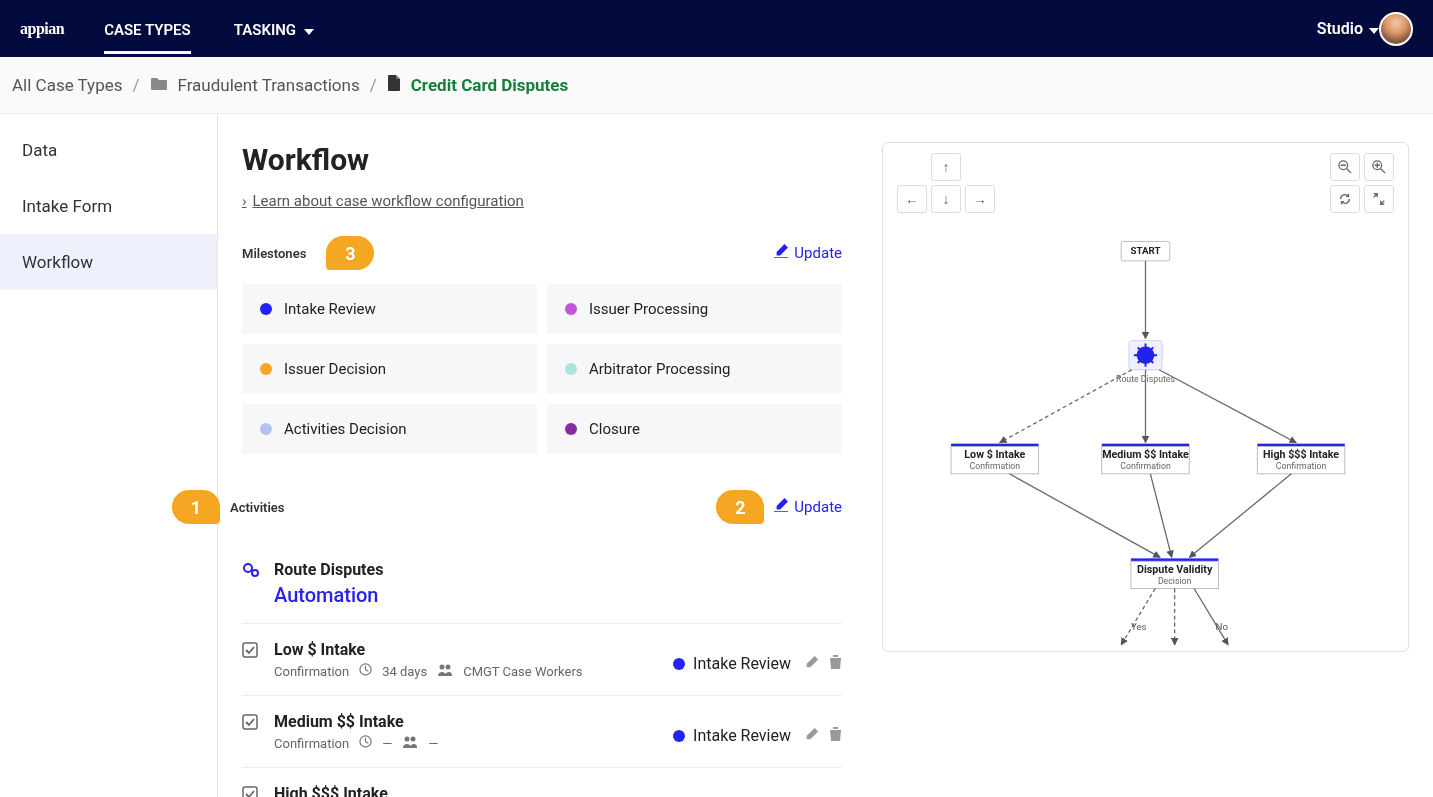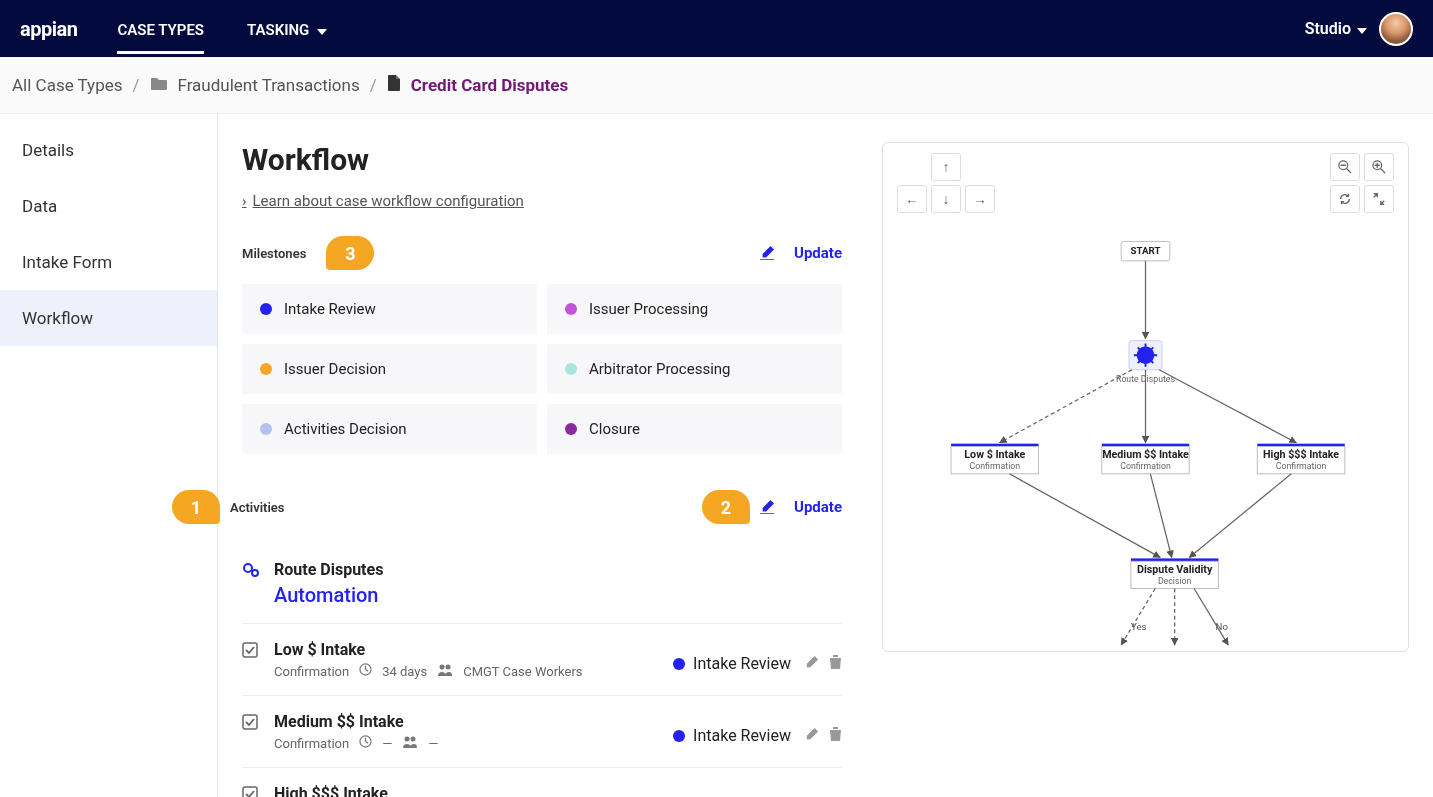"appian" .logo { font-family: none -> Liberation Serif, serif; font-size: 20px -> 16px }
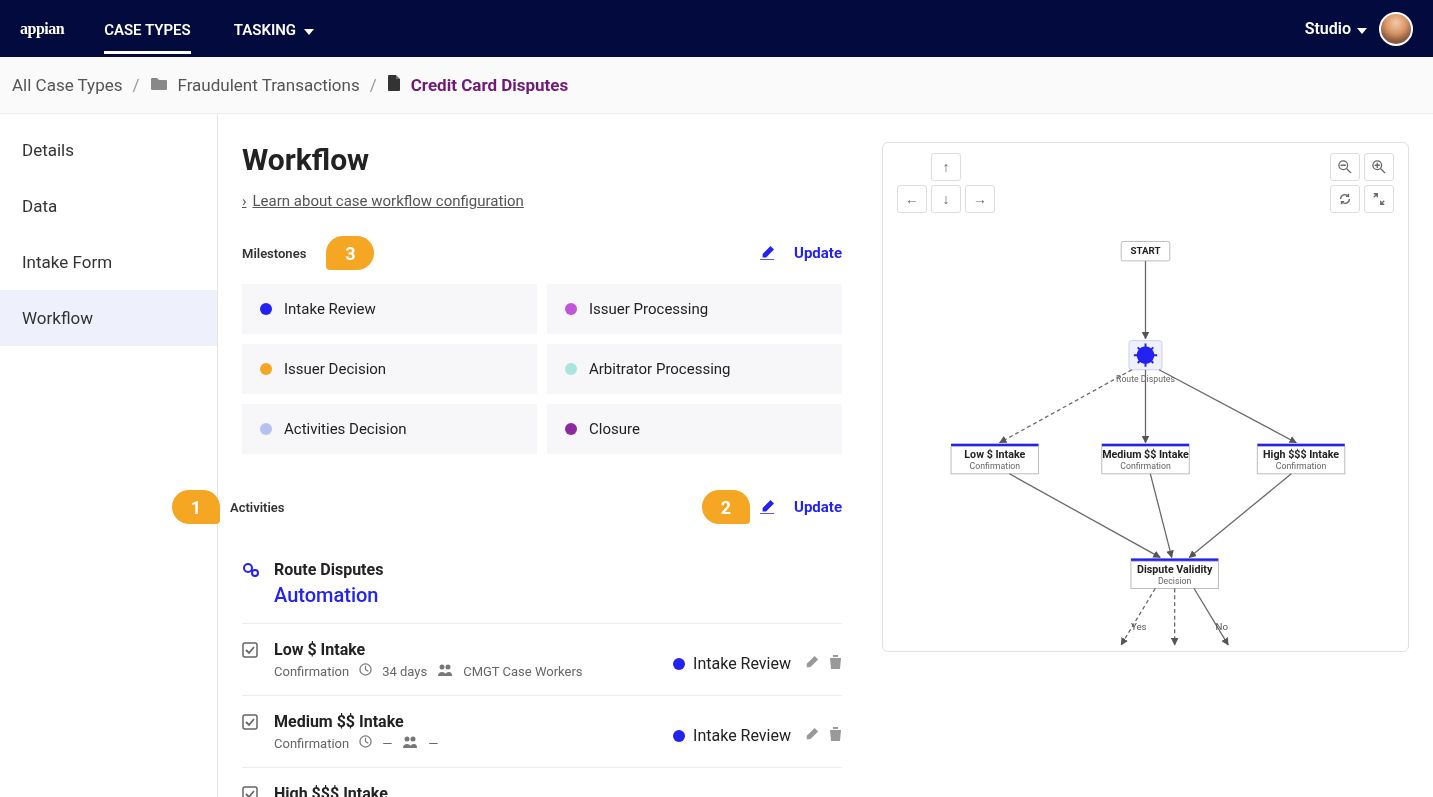"Studio" .header-right { gap: 12px -> 0 }
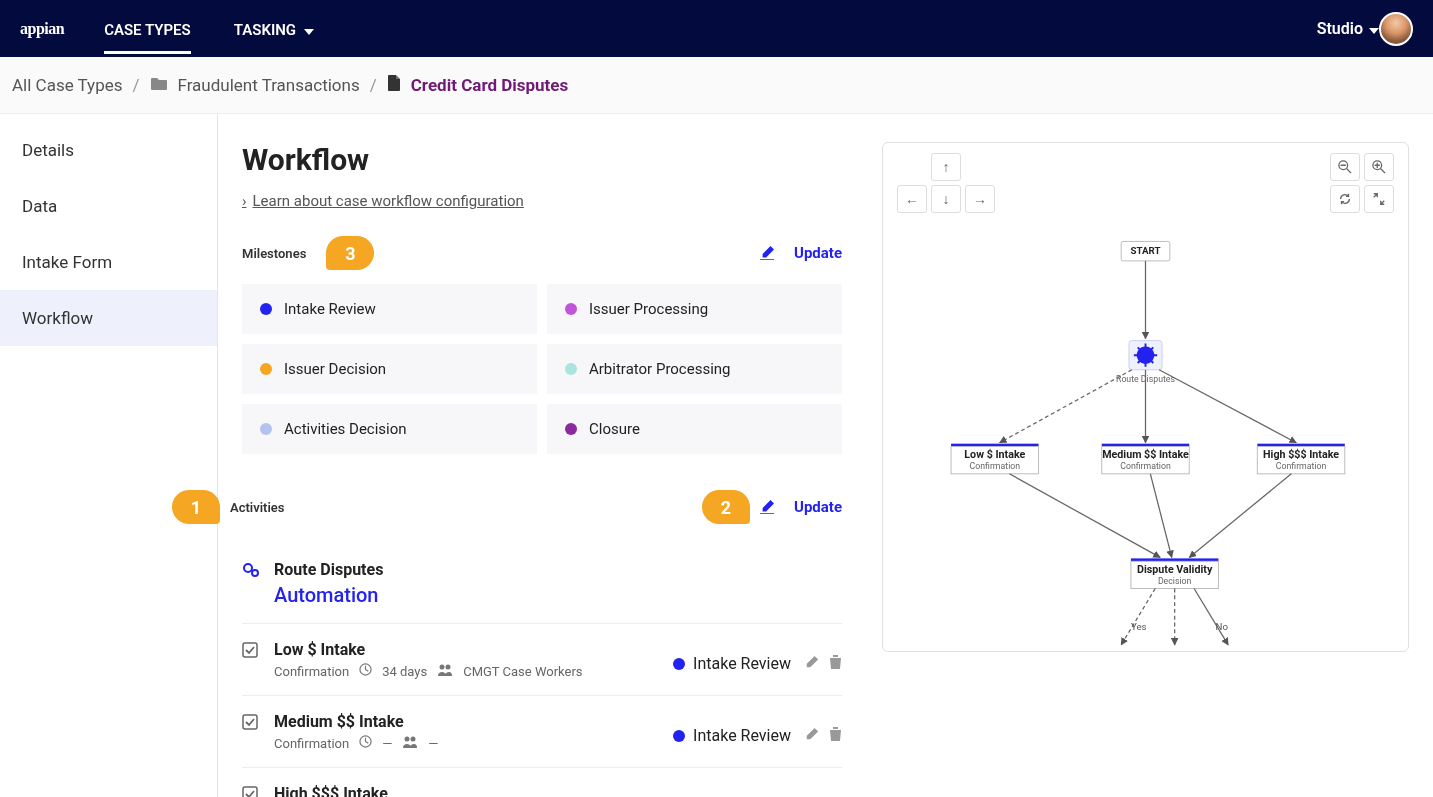"Credit Card Disputes" .breadcrumb-current { color: #701a75 -> #15803d }
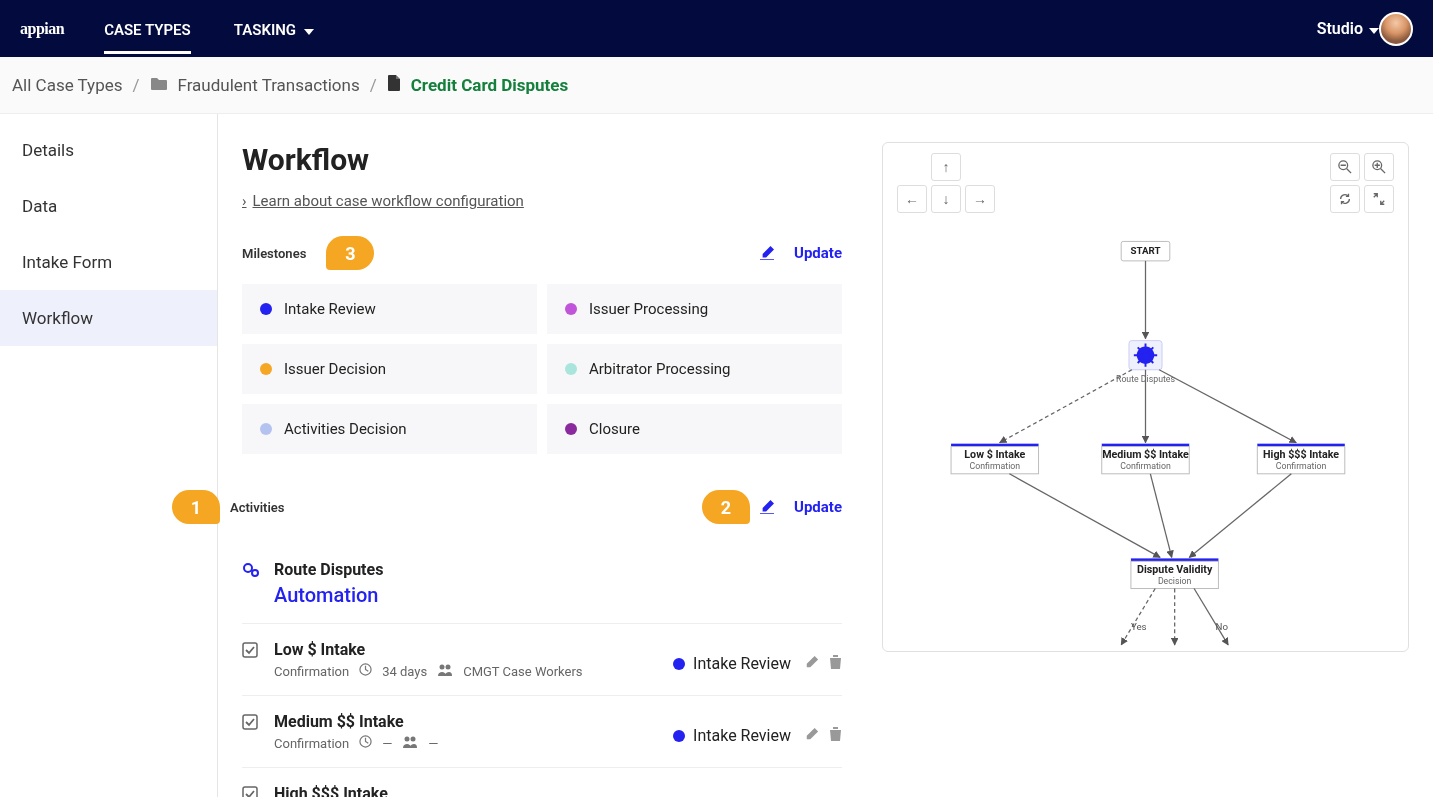"Details" div.sidebar-item { html: <div>Details</div> -> none }
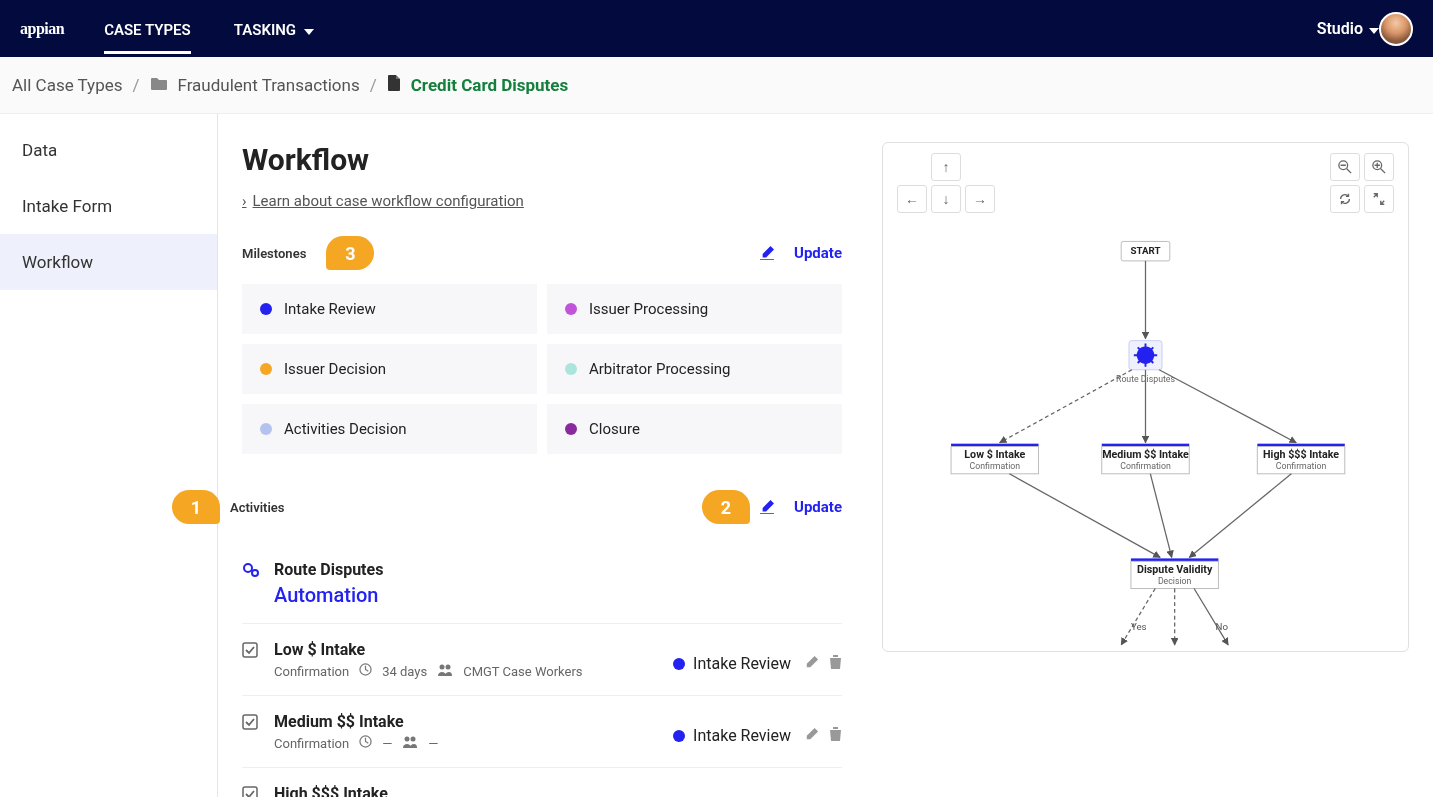"Update" .update-link { align-items: center -> none; font-weight: 700 -> 400; gap: 20px -> 6px }
